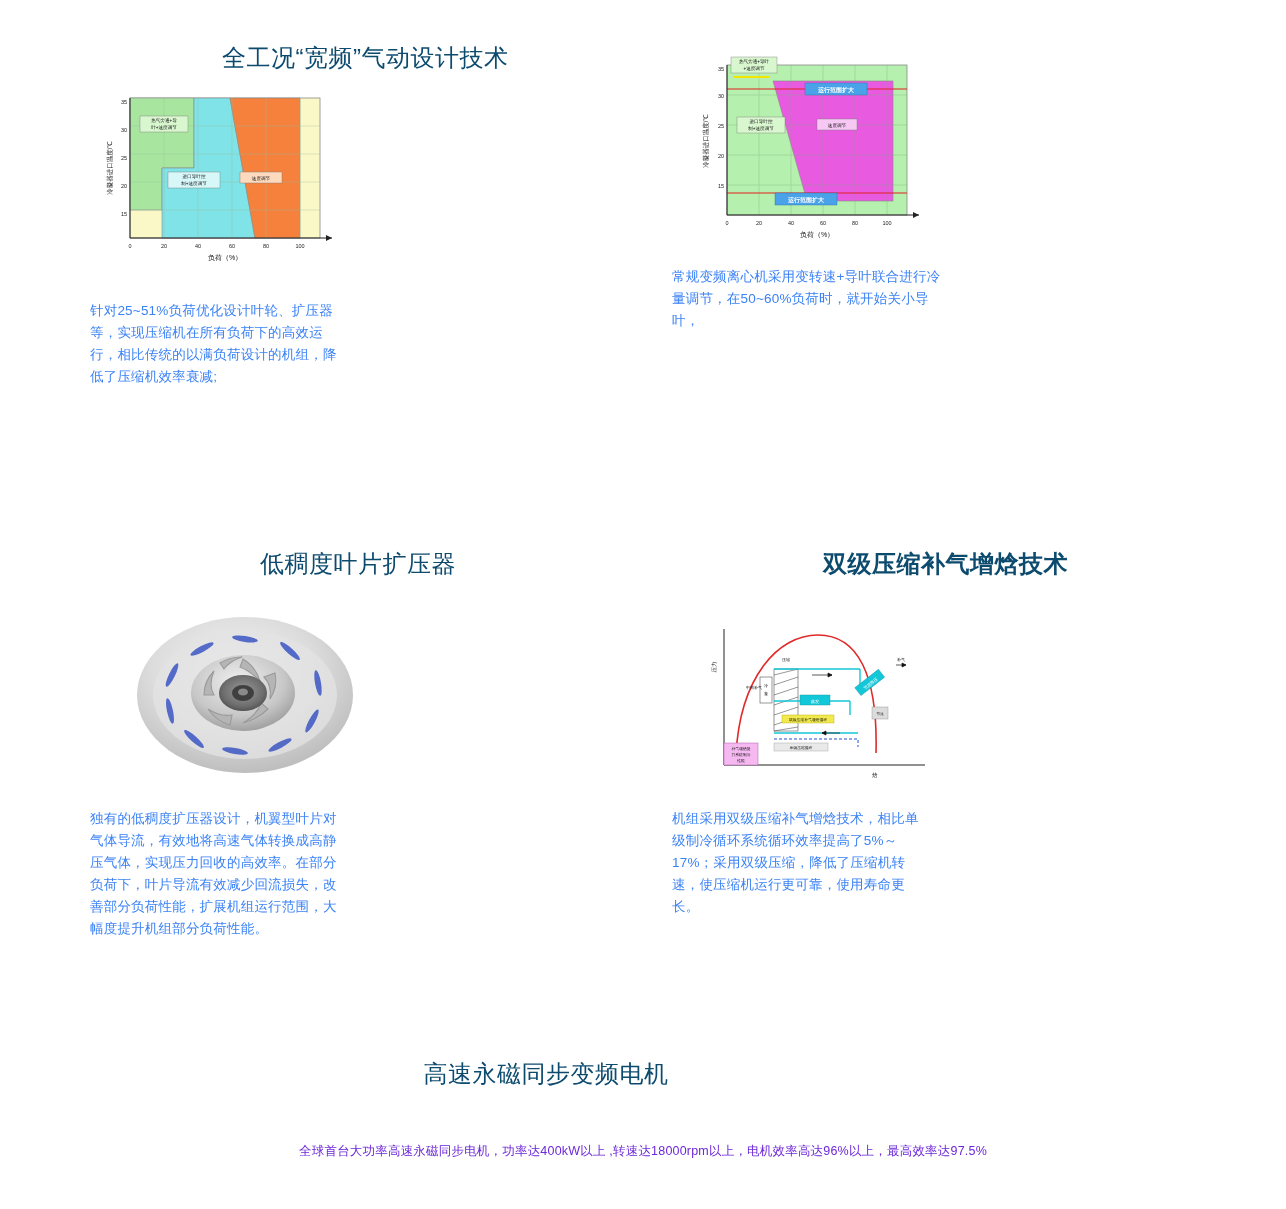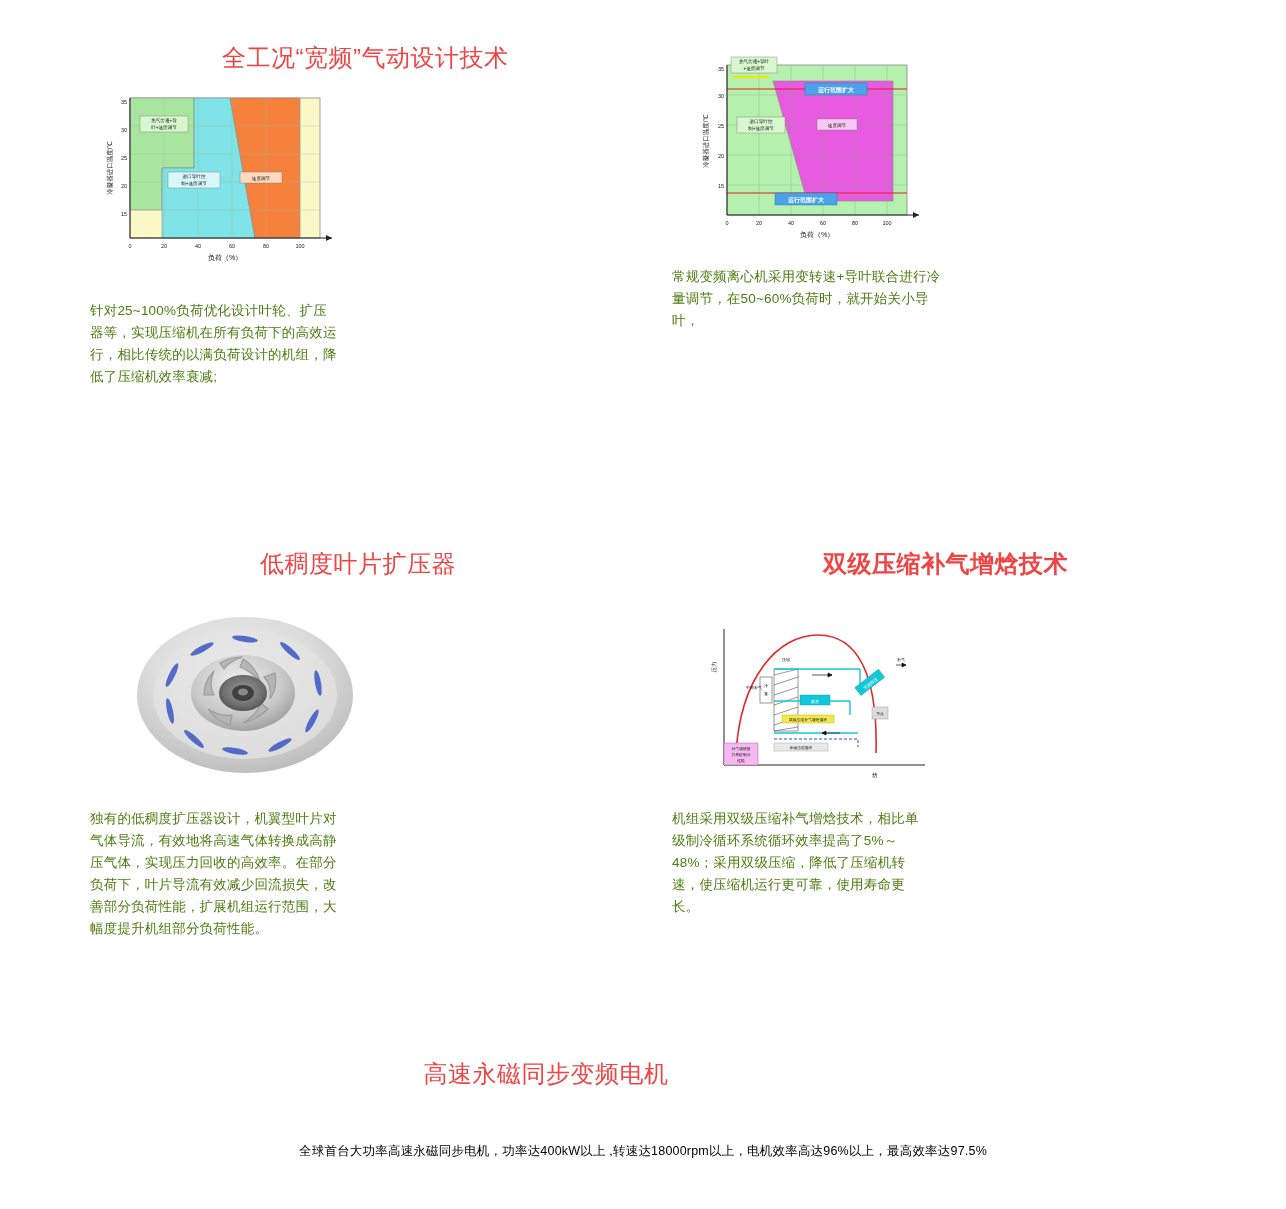"全工况“宽频”气动设计技术" .sec-title { color: #ef4444 -> #0c4a6e }
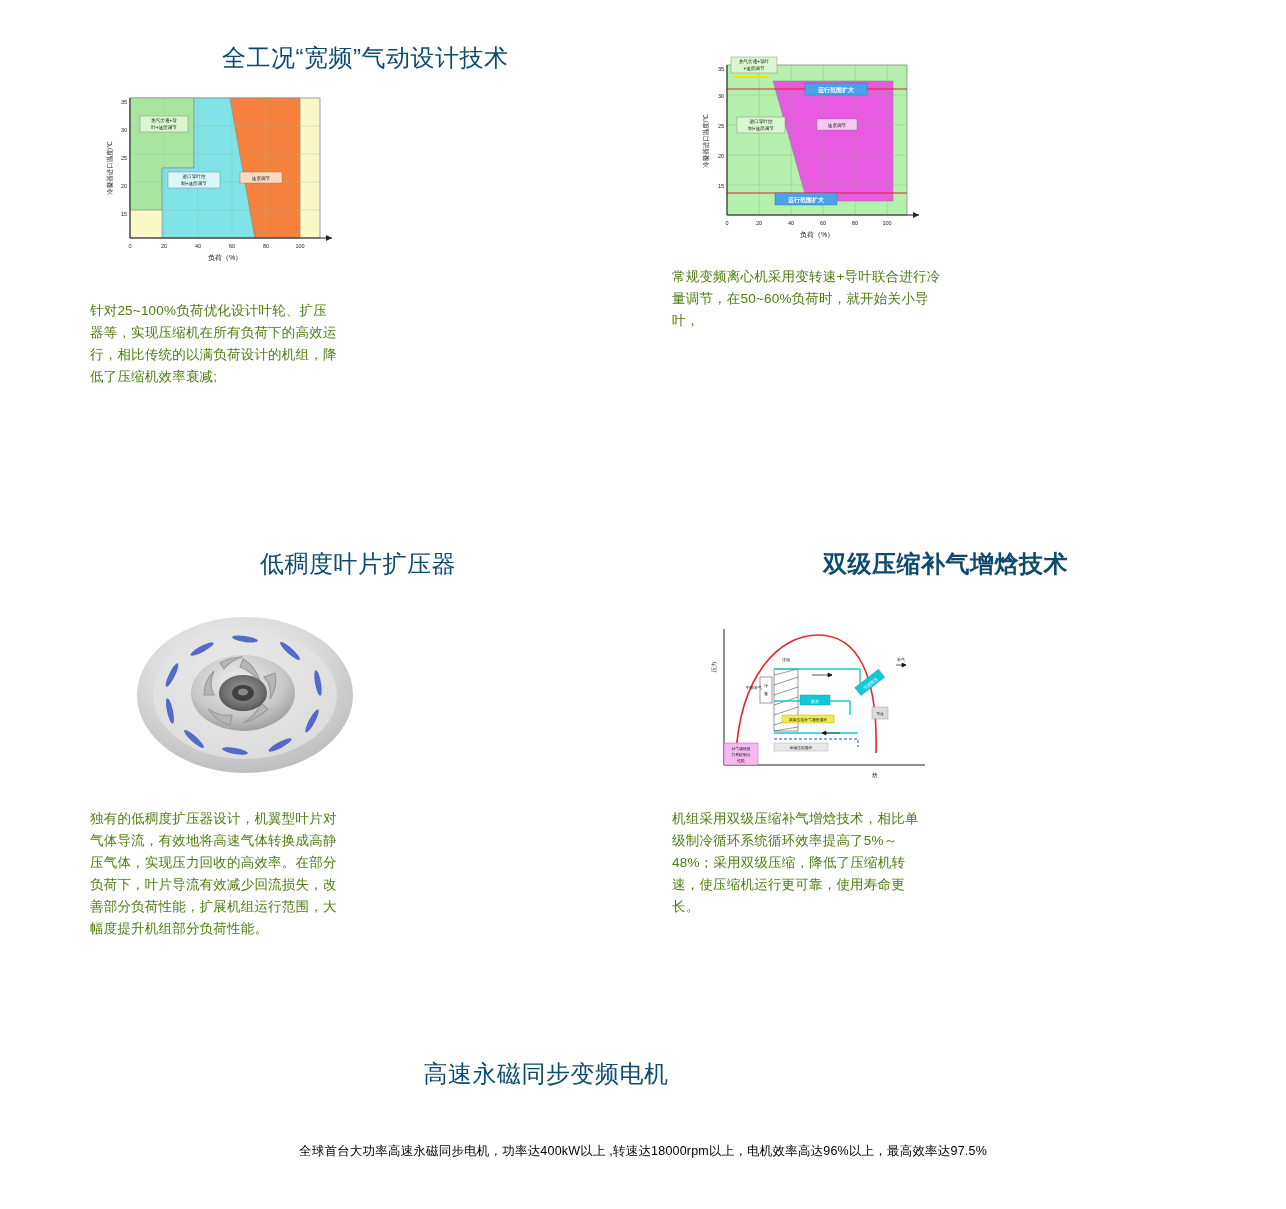"常规变频离心机采用变转速+导叶联合进行冷量调节，在50~60%负荷时，就开始关小" .body-text { color: #4d7c0f -> #3b82f6 }
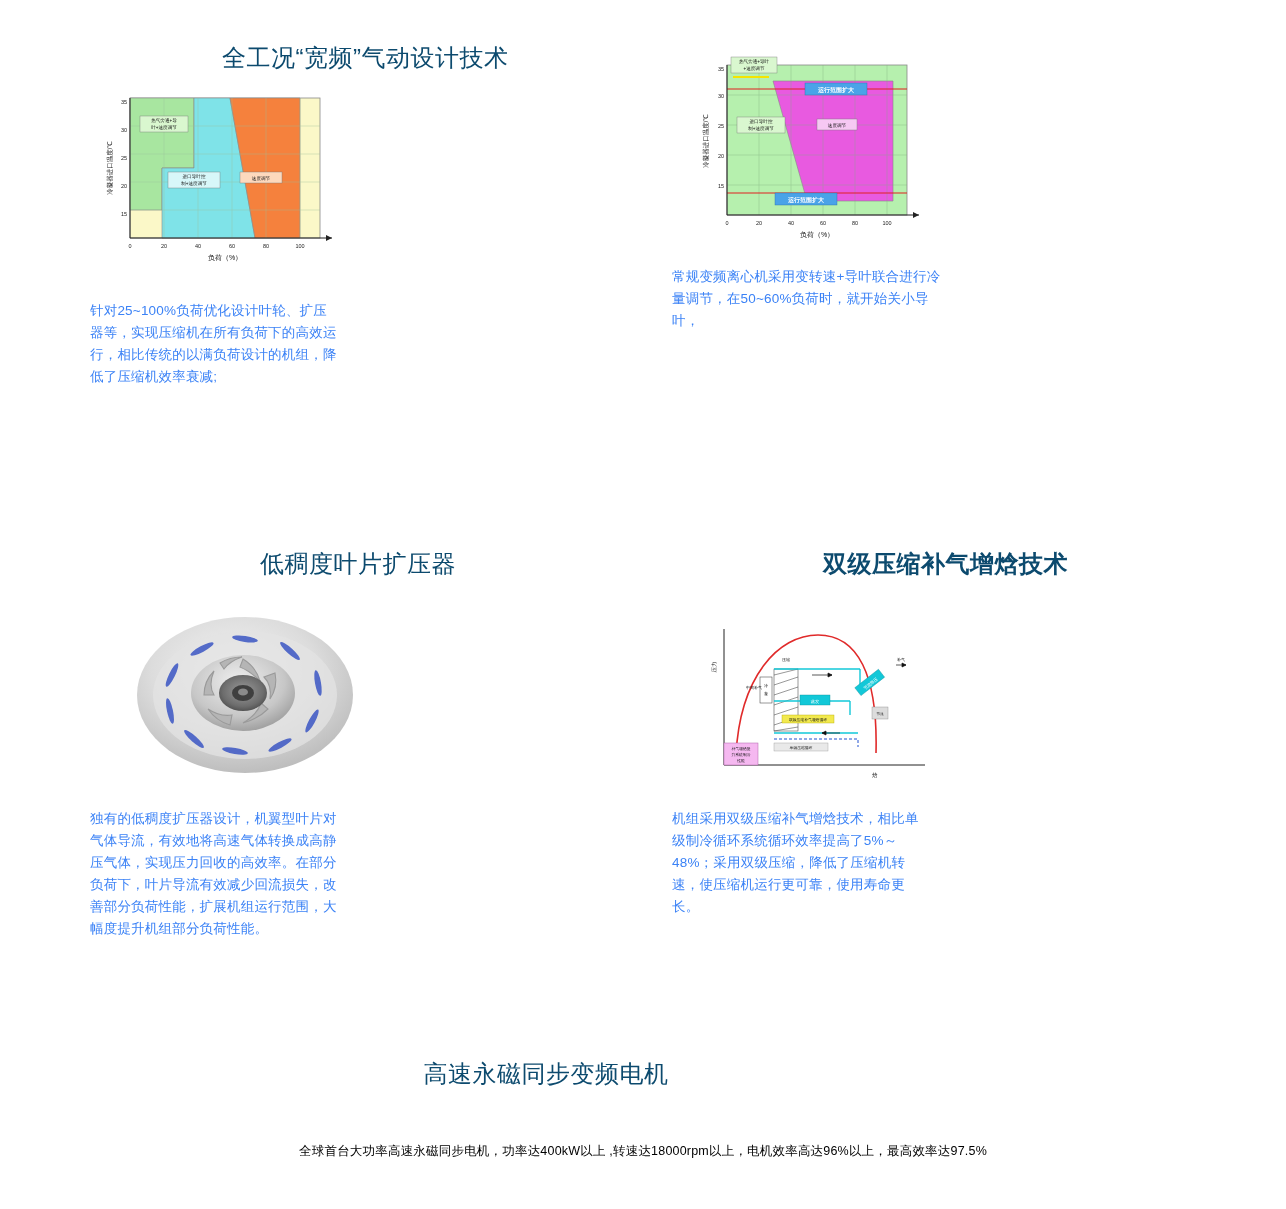"针对25~100%负荷优化设计叶轮、扩压器等，实现压缩机在所有负荷下的高效运行，" div.body-text { text: 100% -> 51% }
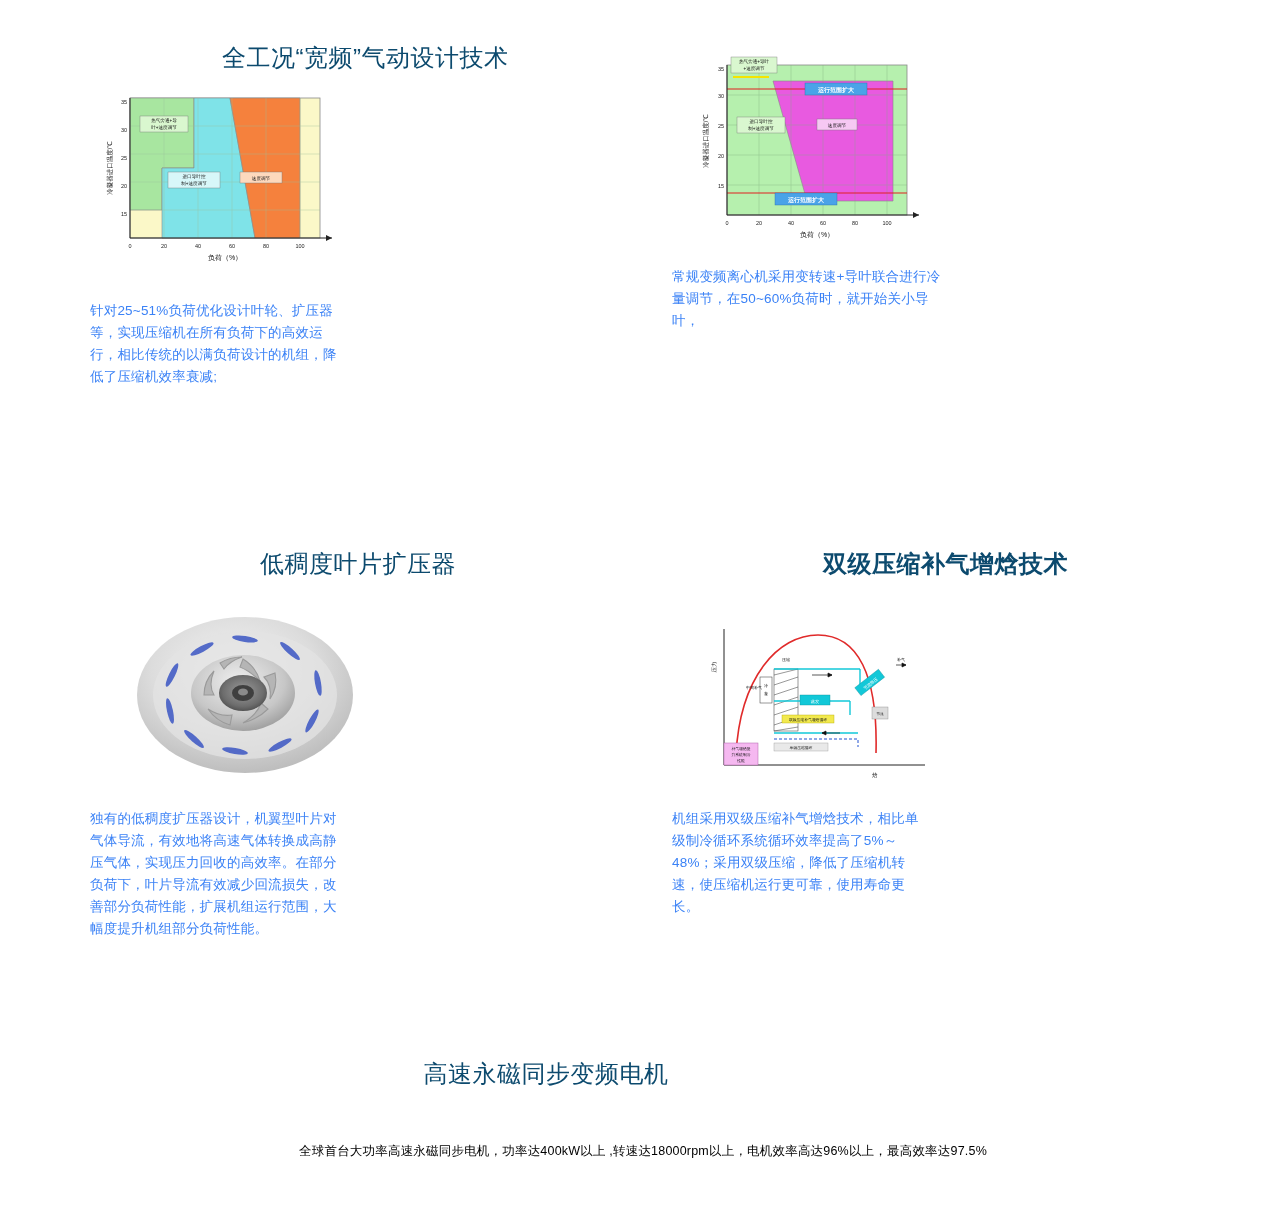"机组采用双级压缩补气增焓技术，相比单级制冷循环系统循环效率提高了5%～48%；采" div.body-text { text: 48% -> 17% }
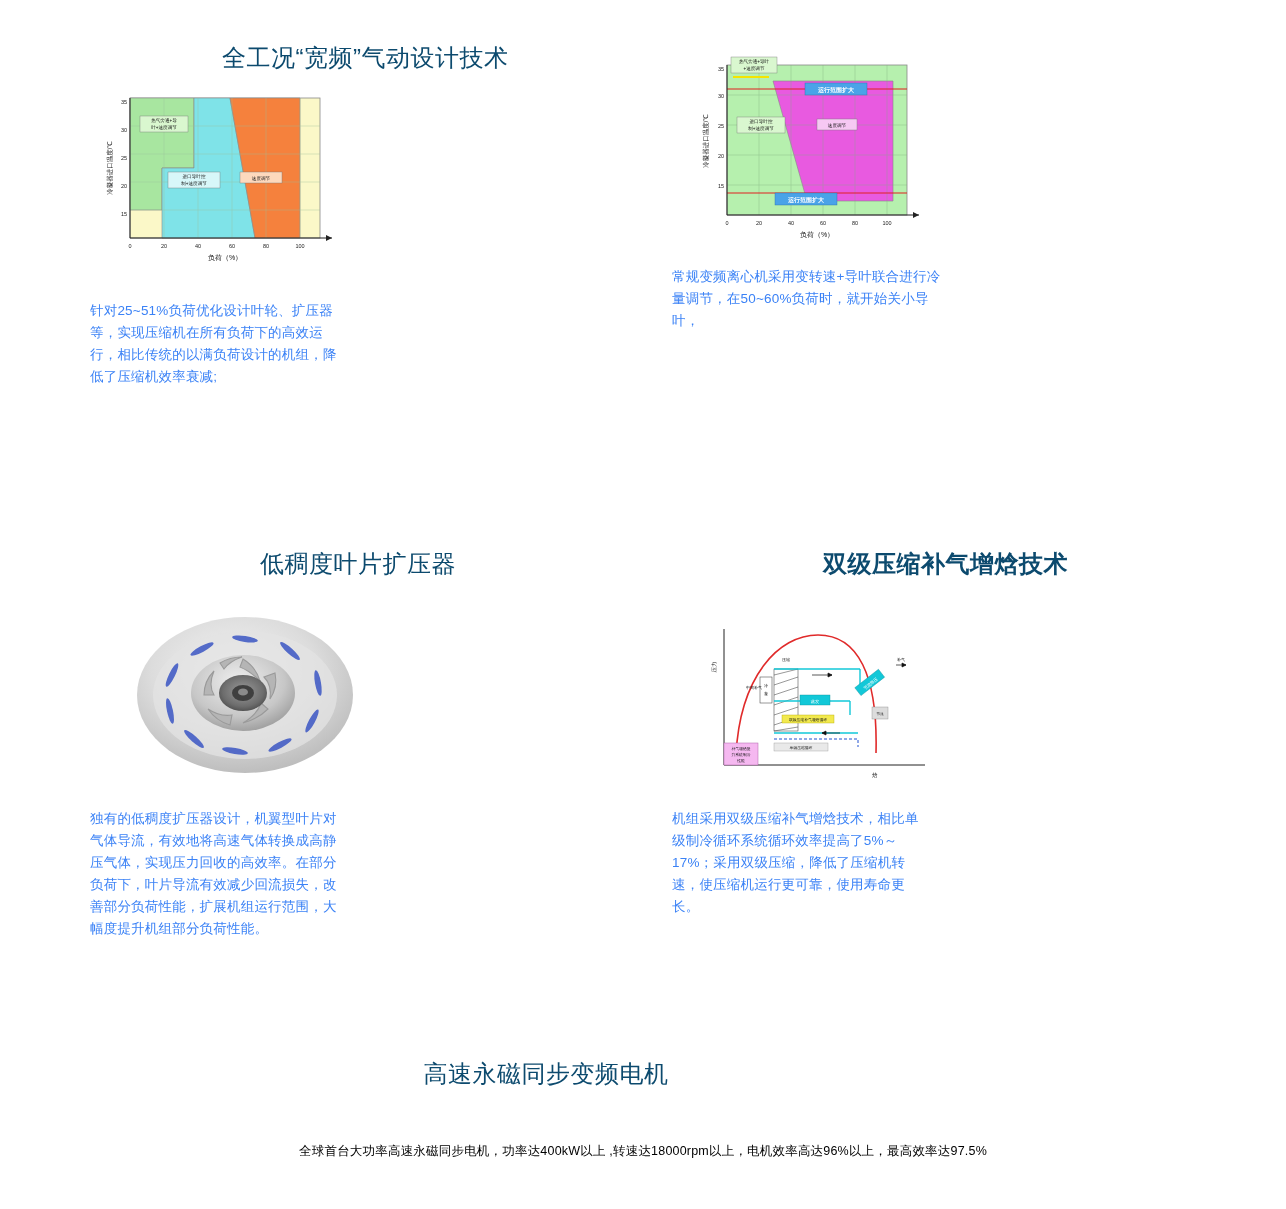"全球首台大功率高速永磁同步电机，功率达400kW以上" .footer-note { color: #000000 -> #6d28d9 }
